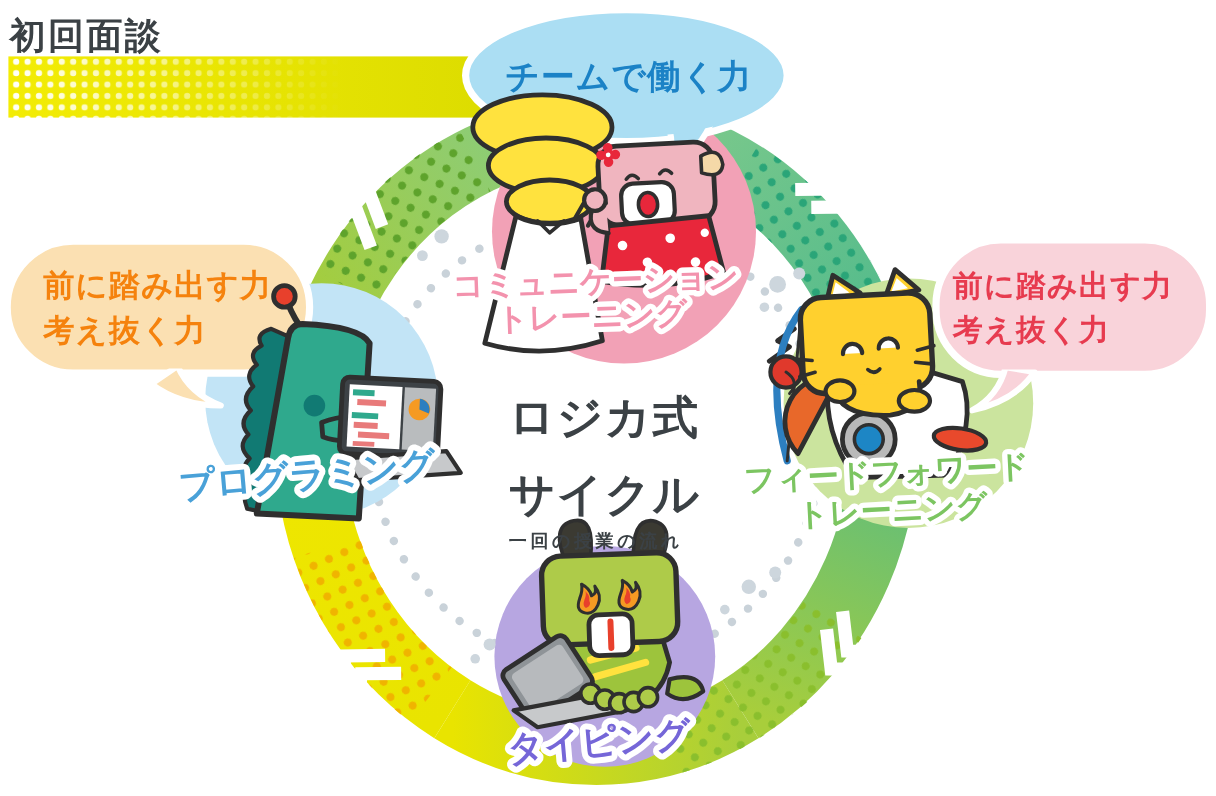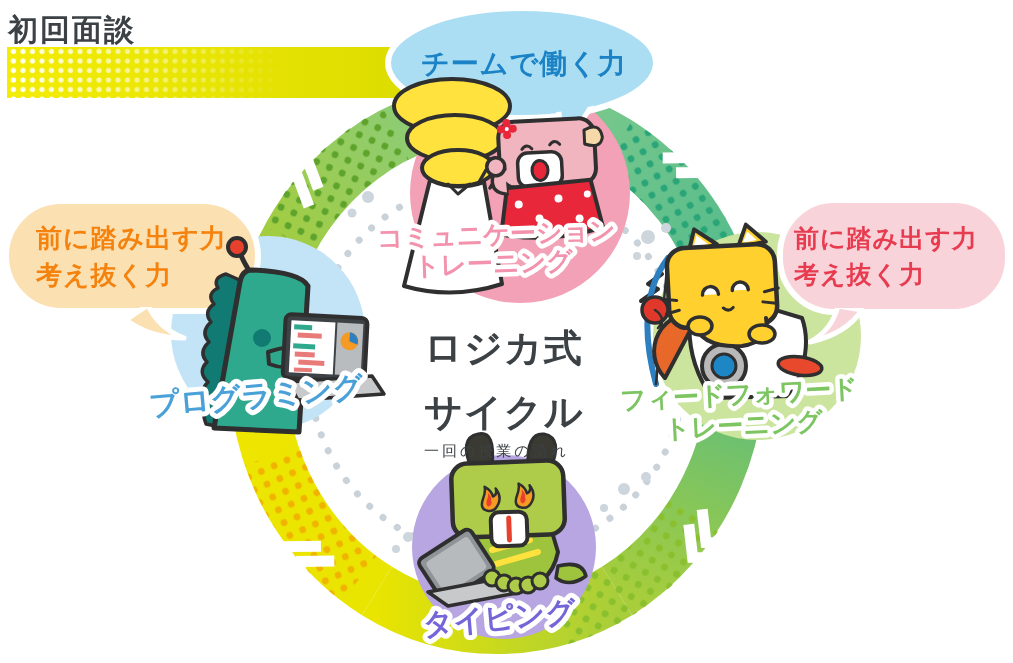"一回の授業の流れ" .center-title .ct2 { font-weight: 400 -> 700 }
